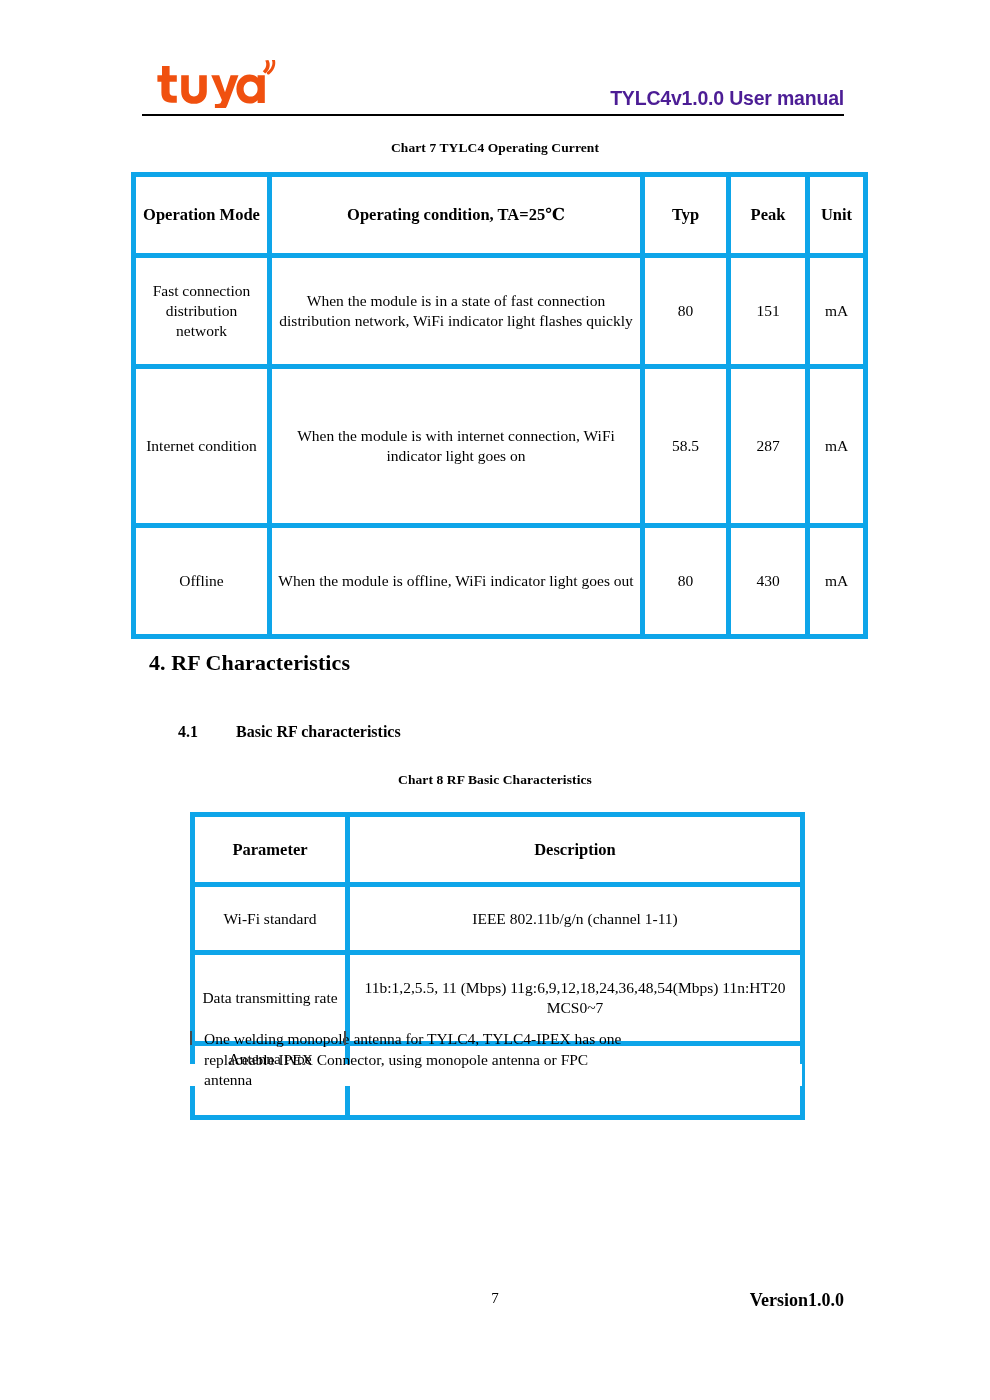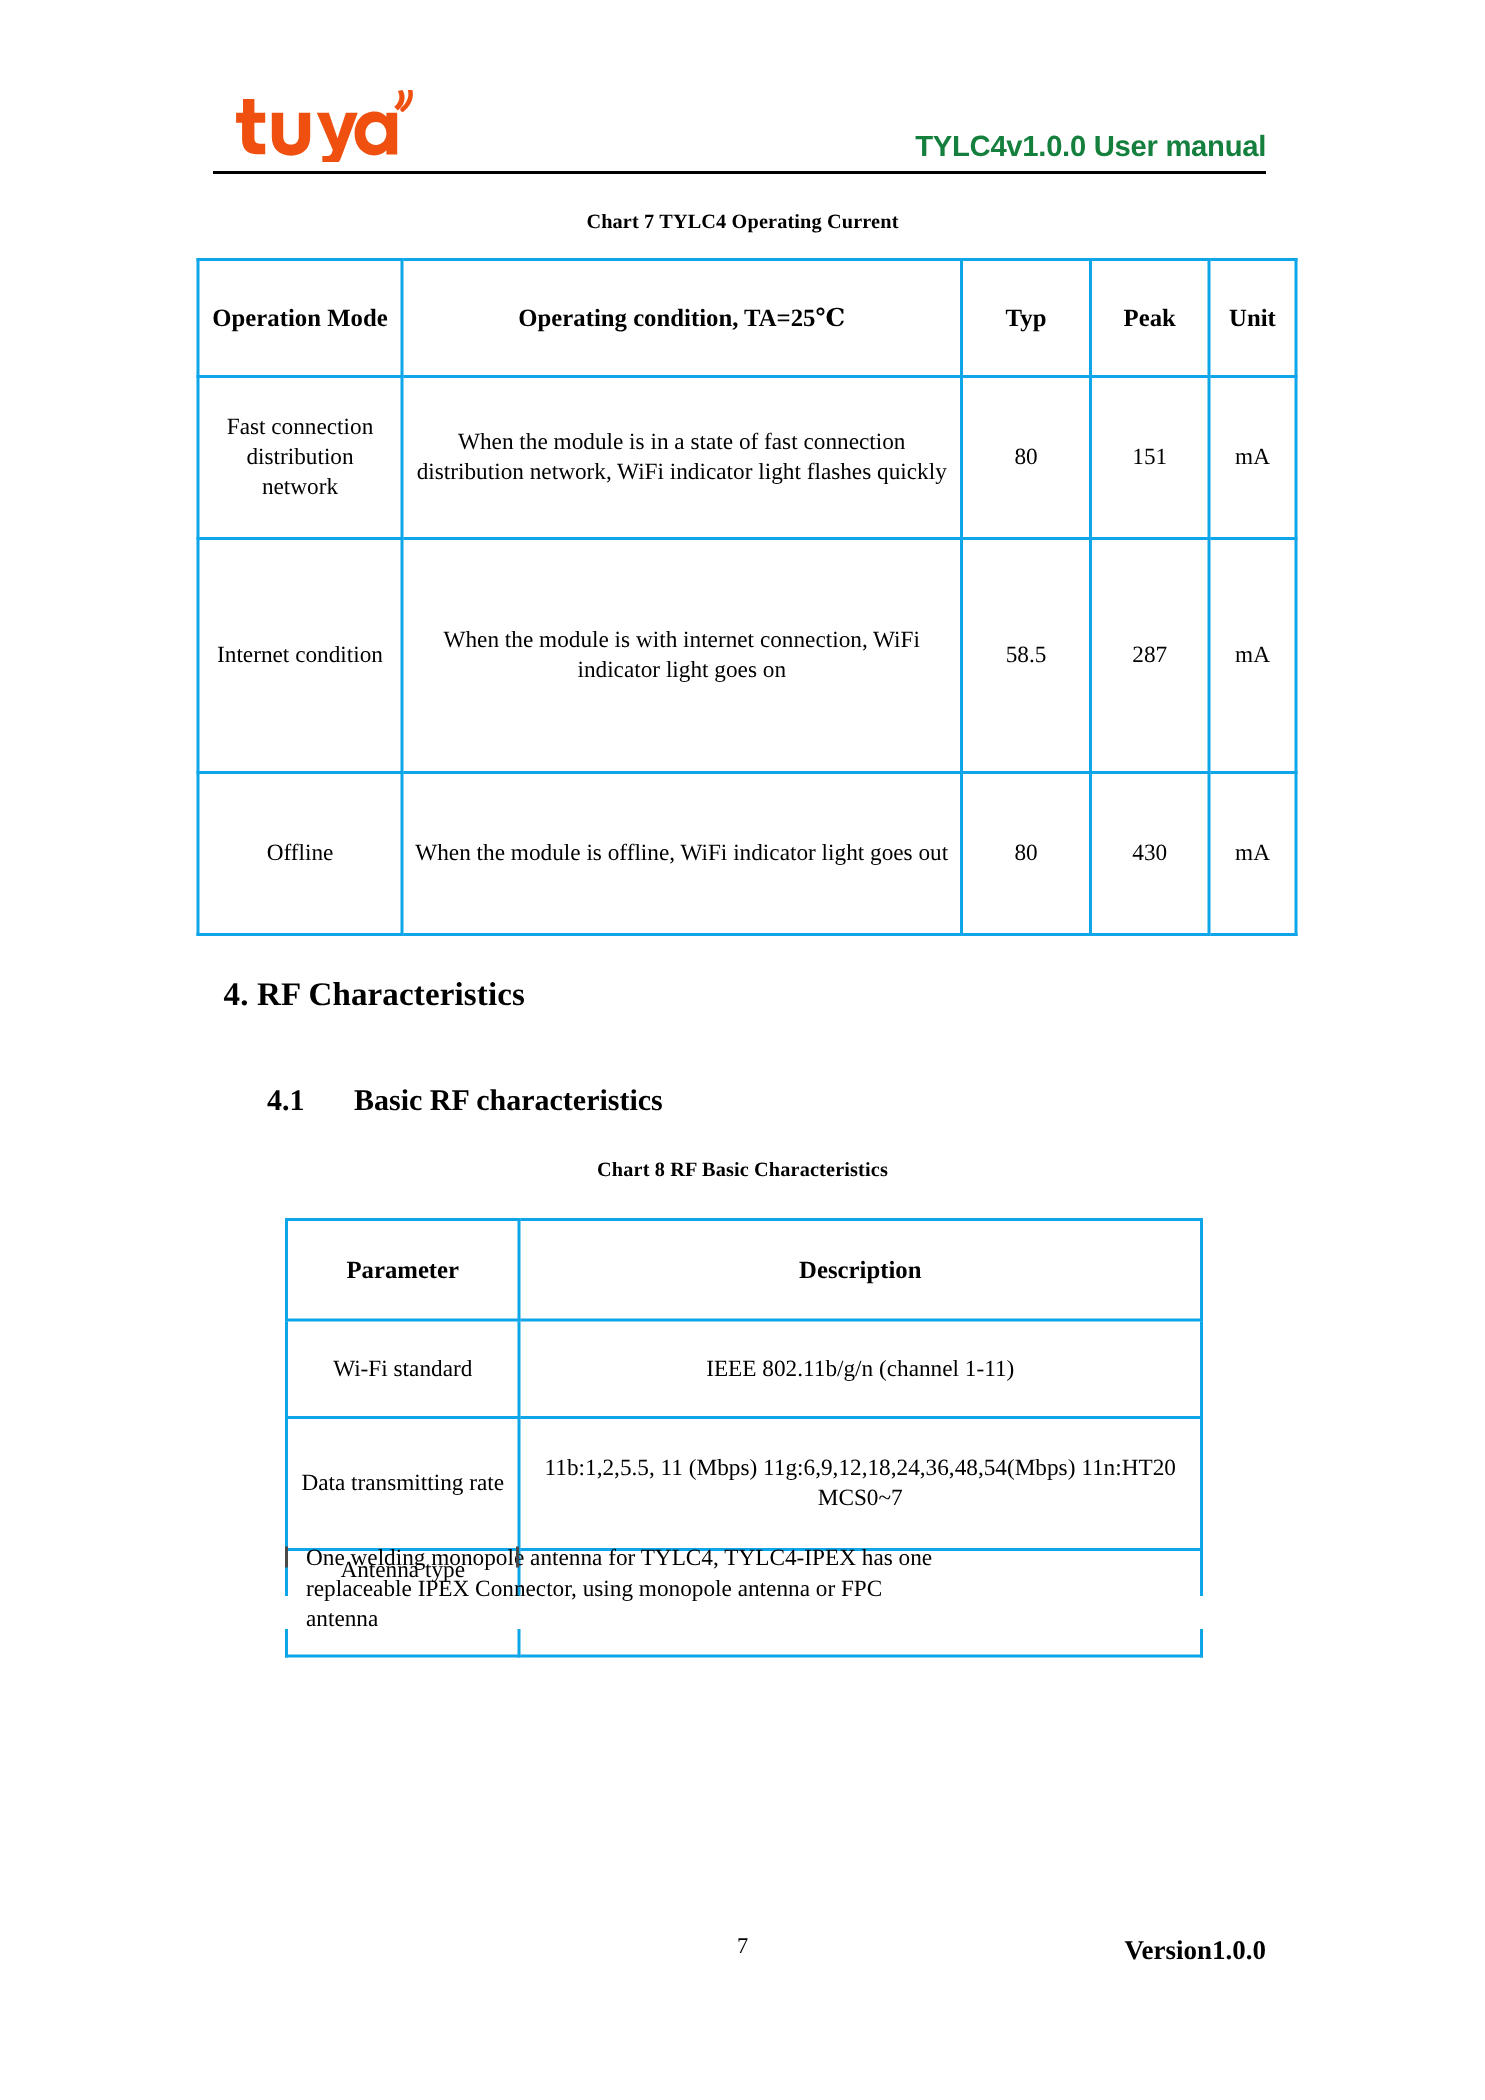"TYLC4v1.0.0 User manual" .header-title { color: #15803d -> #4c1d95 }
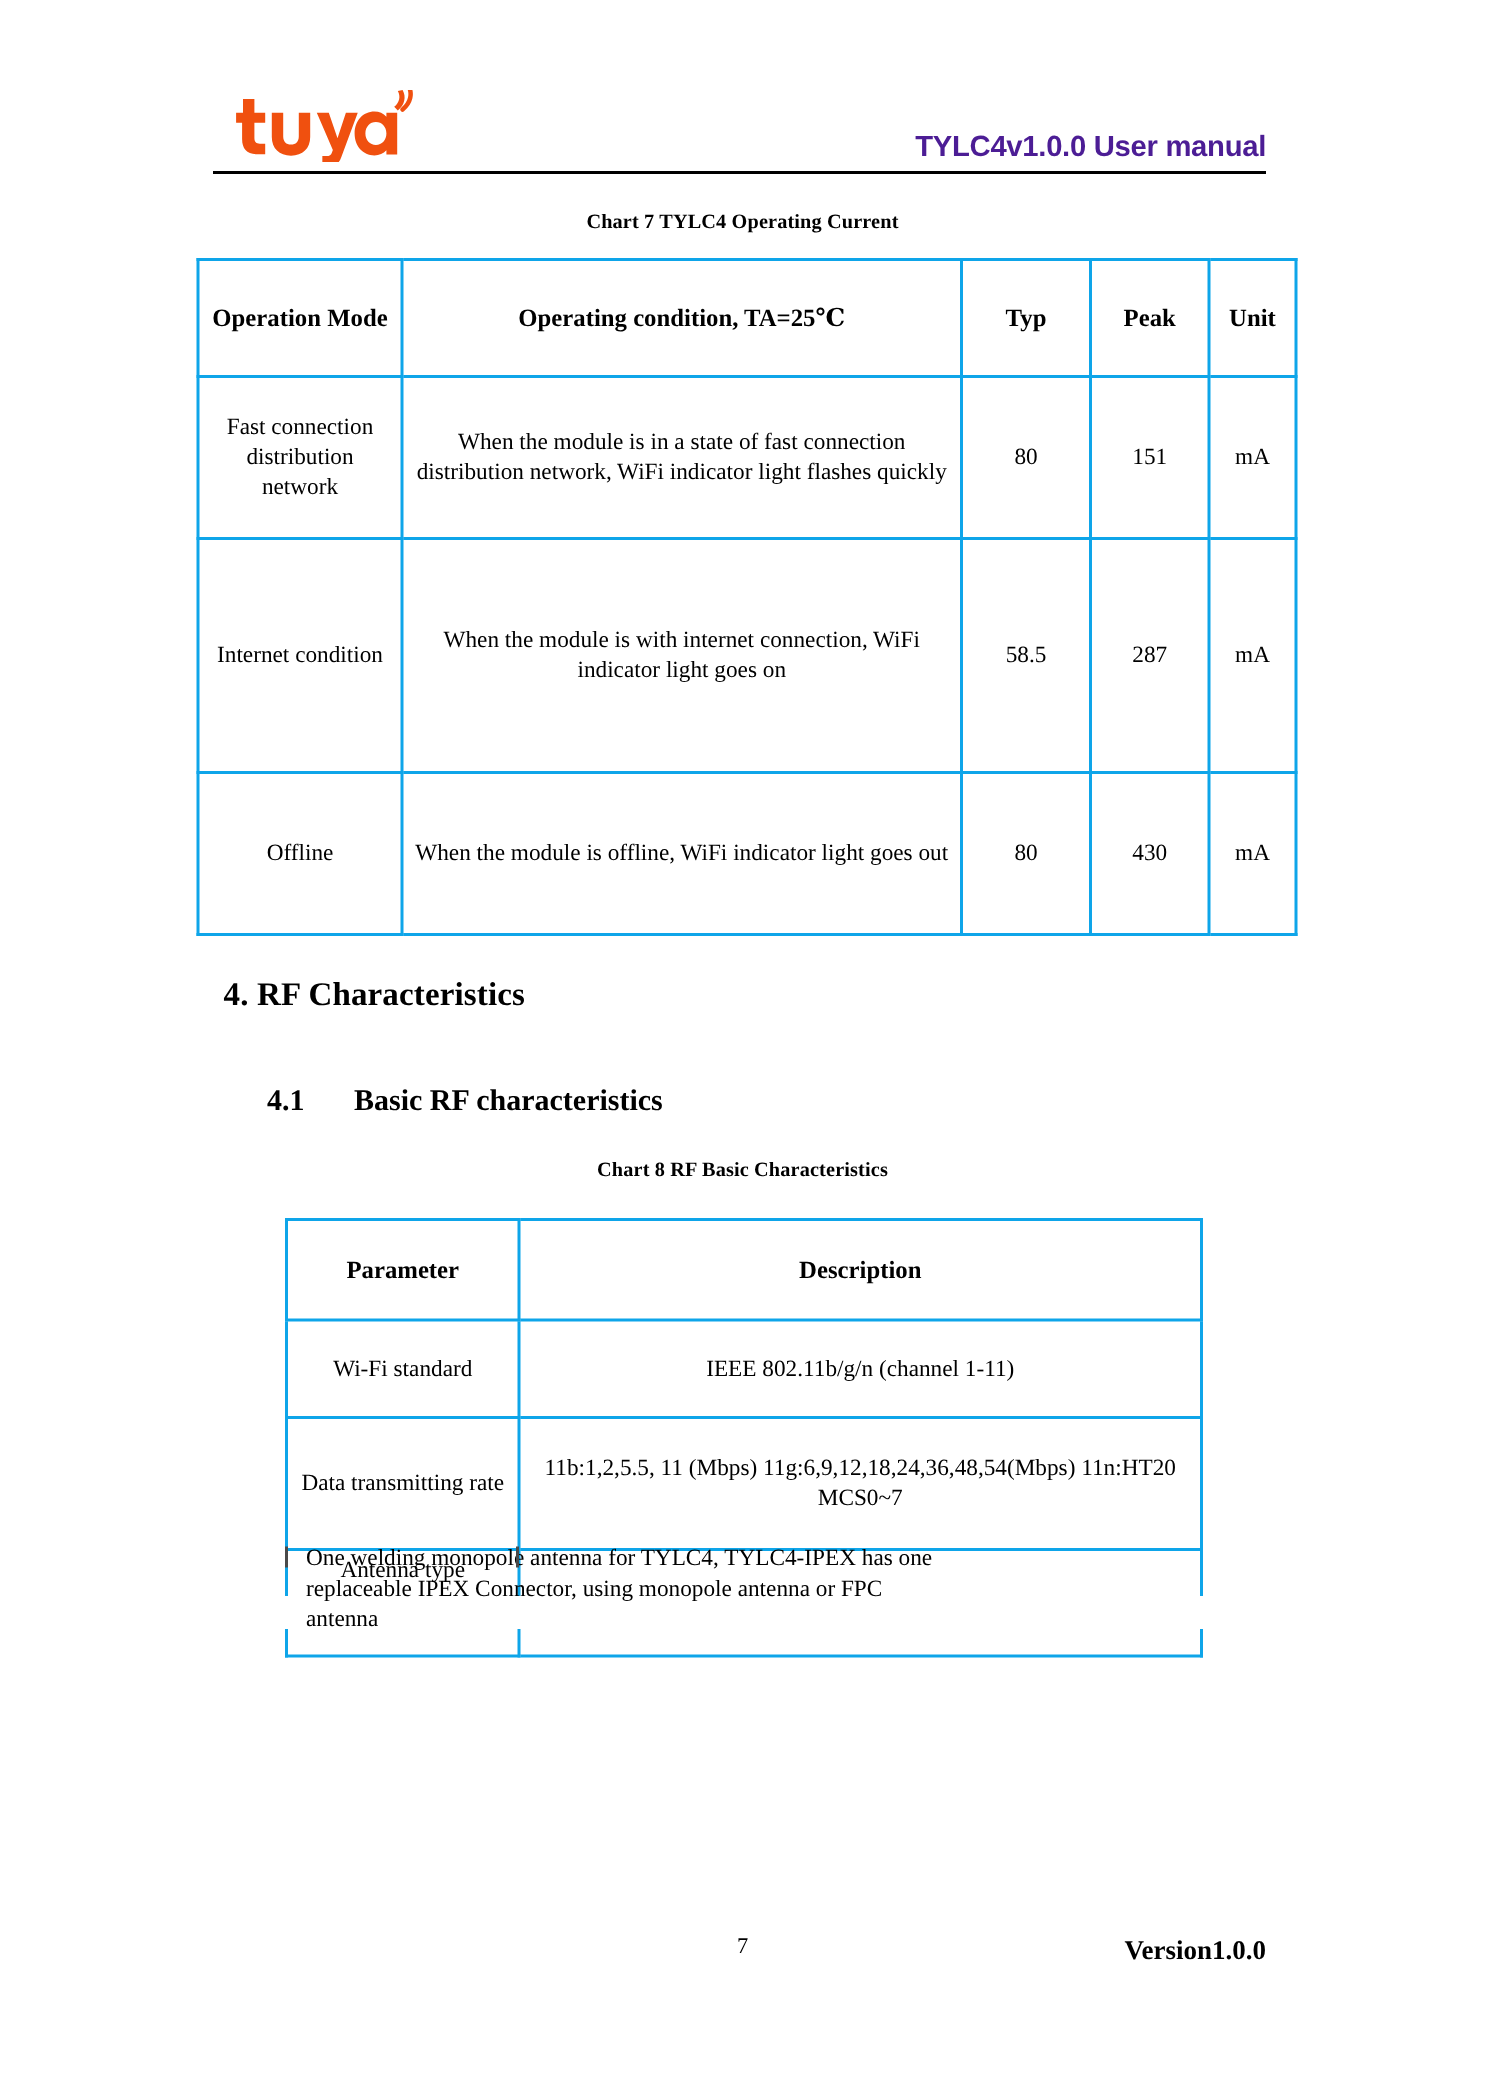"Operation Mode" table td, table th { border: 2px solid #0ea5e9 -> 5px solid #0ea5e9 }
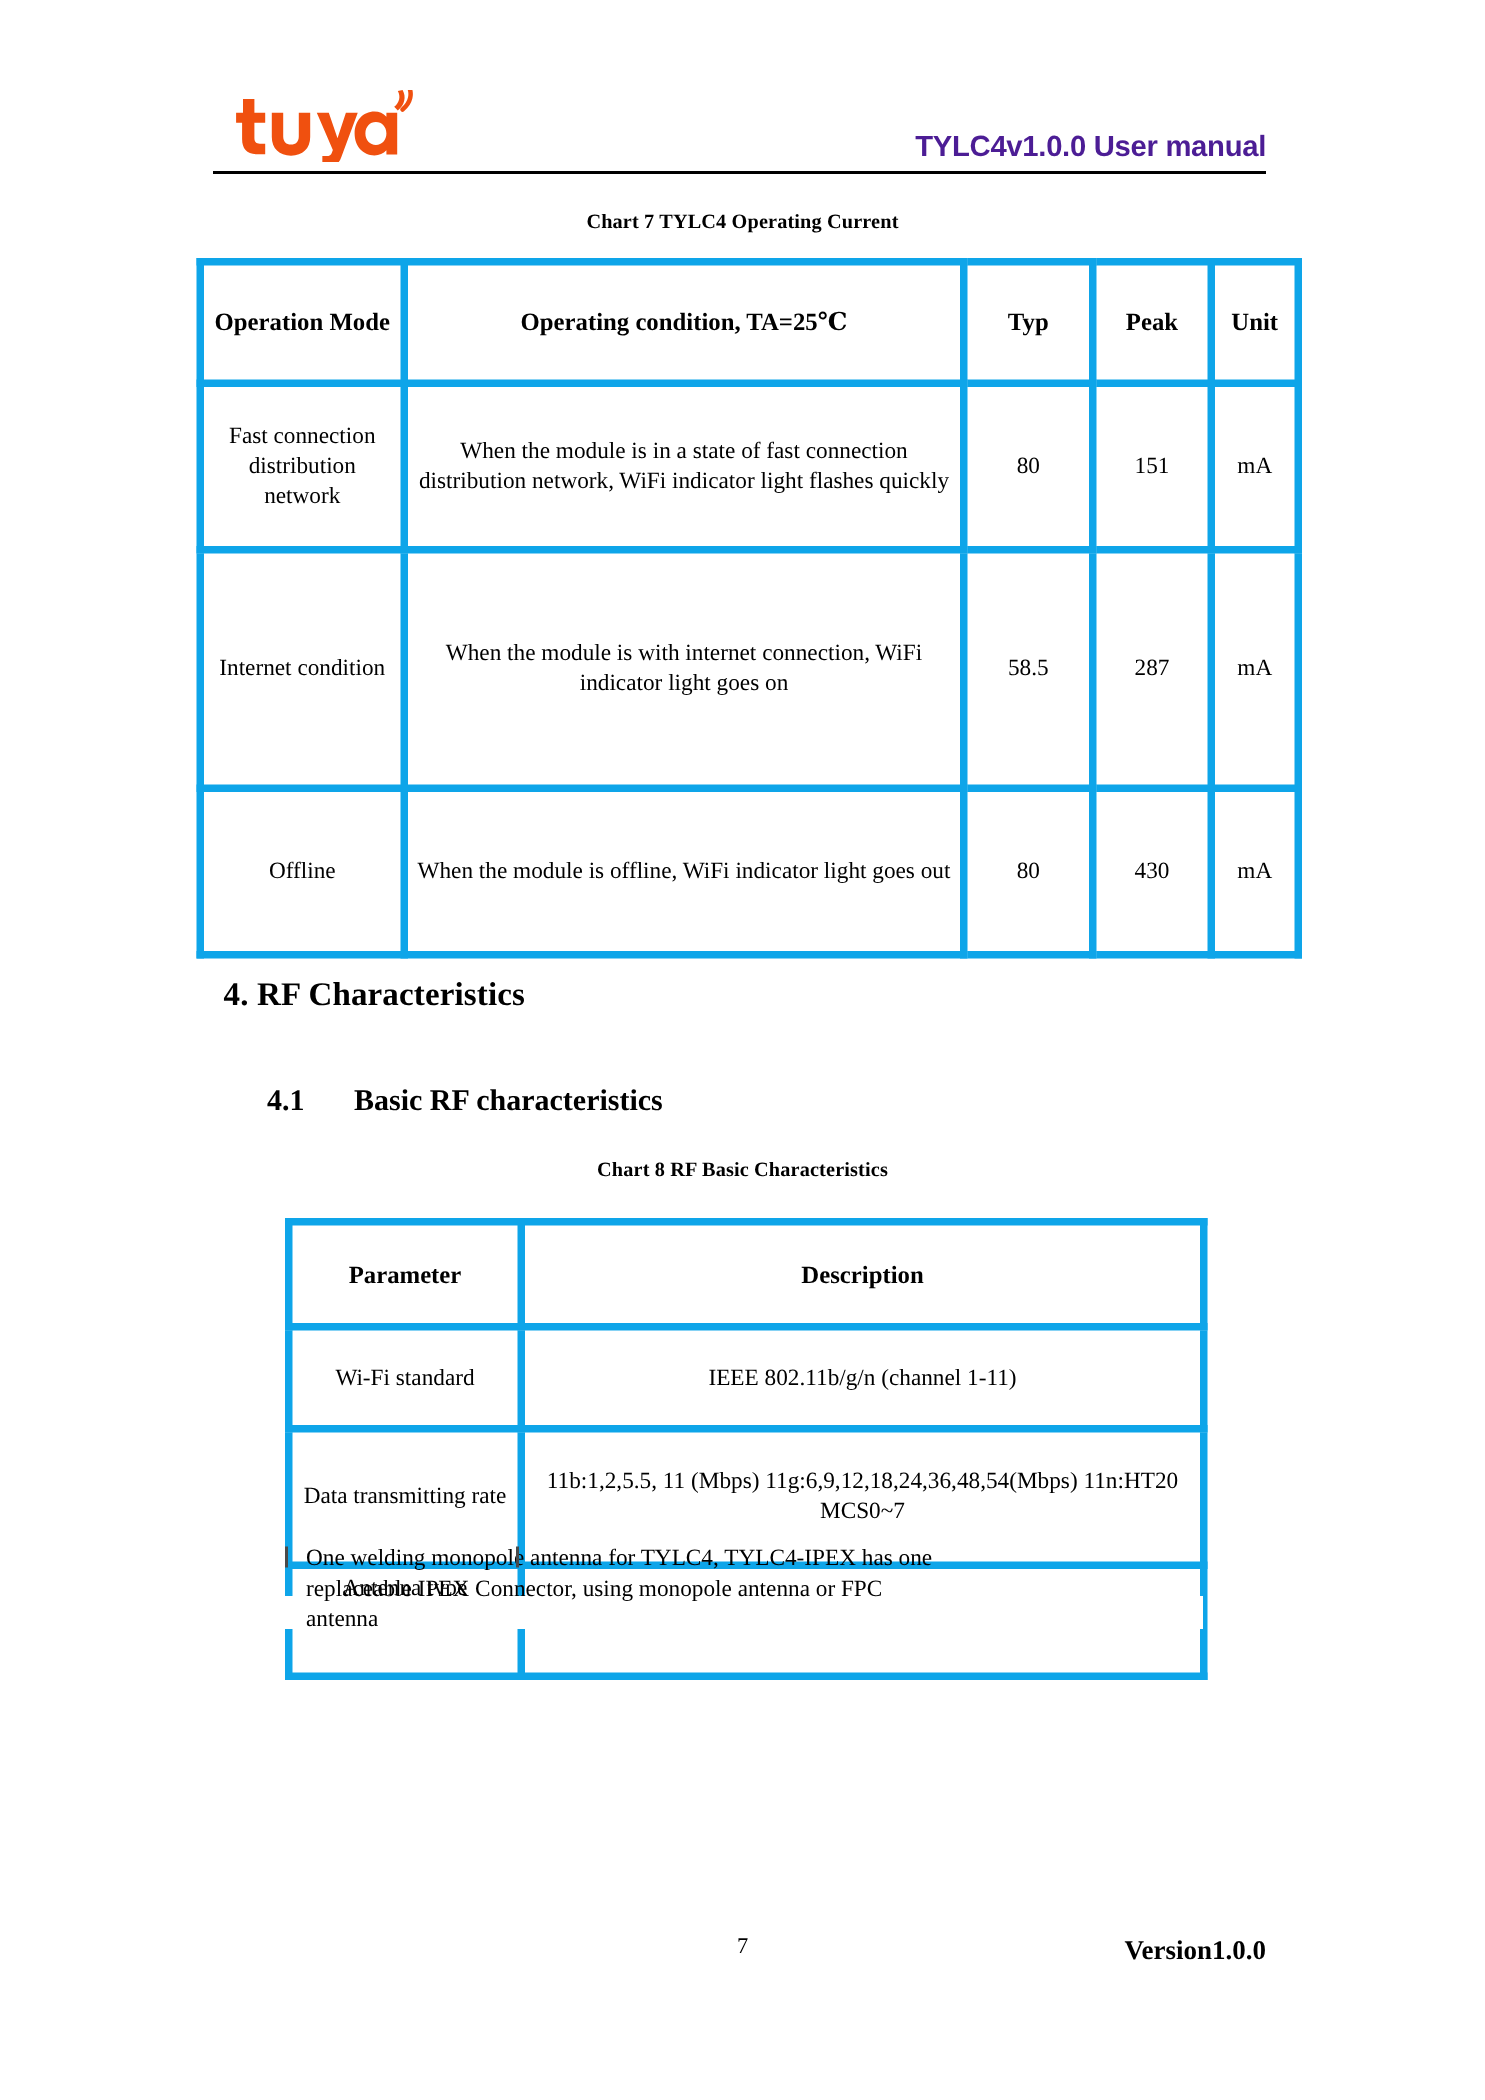"4.1 Basic RF characteristics" .h2-section { font-size: 20px -> 16px }
